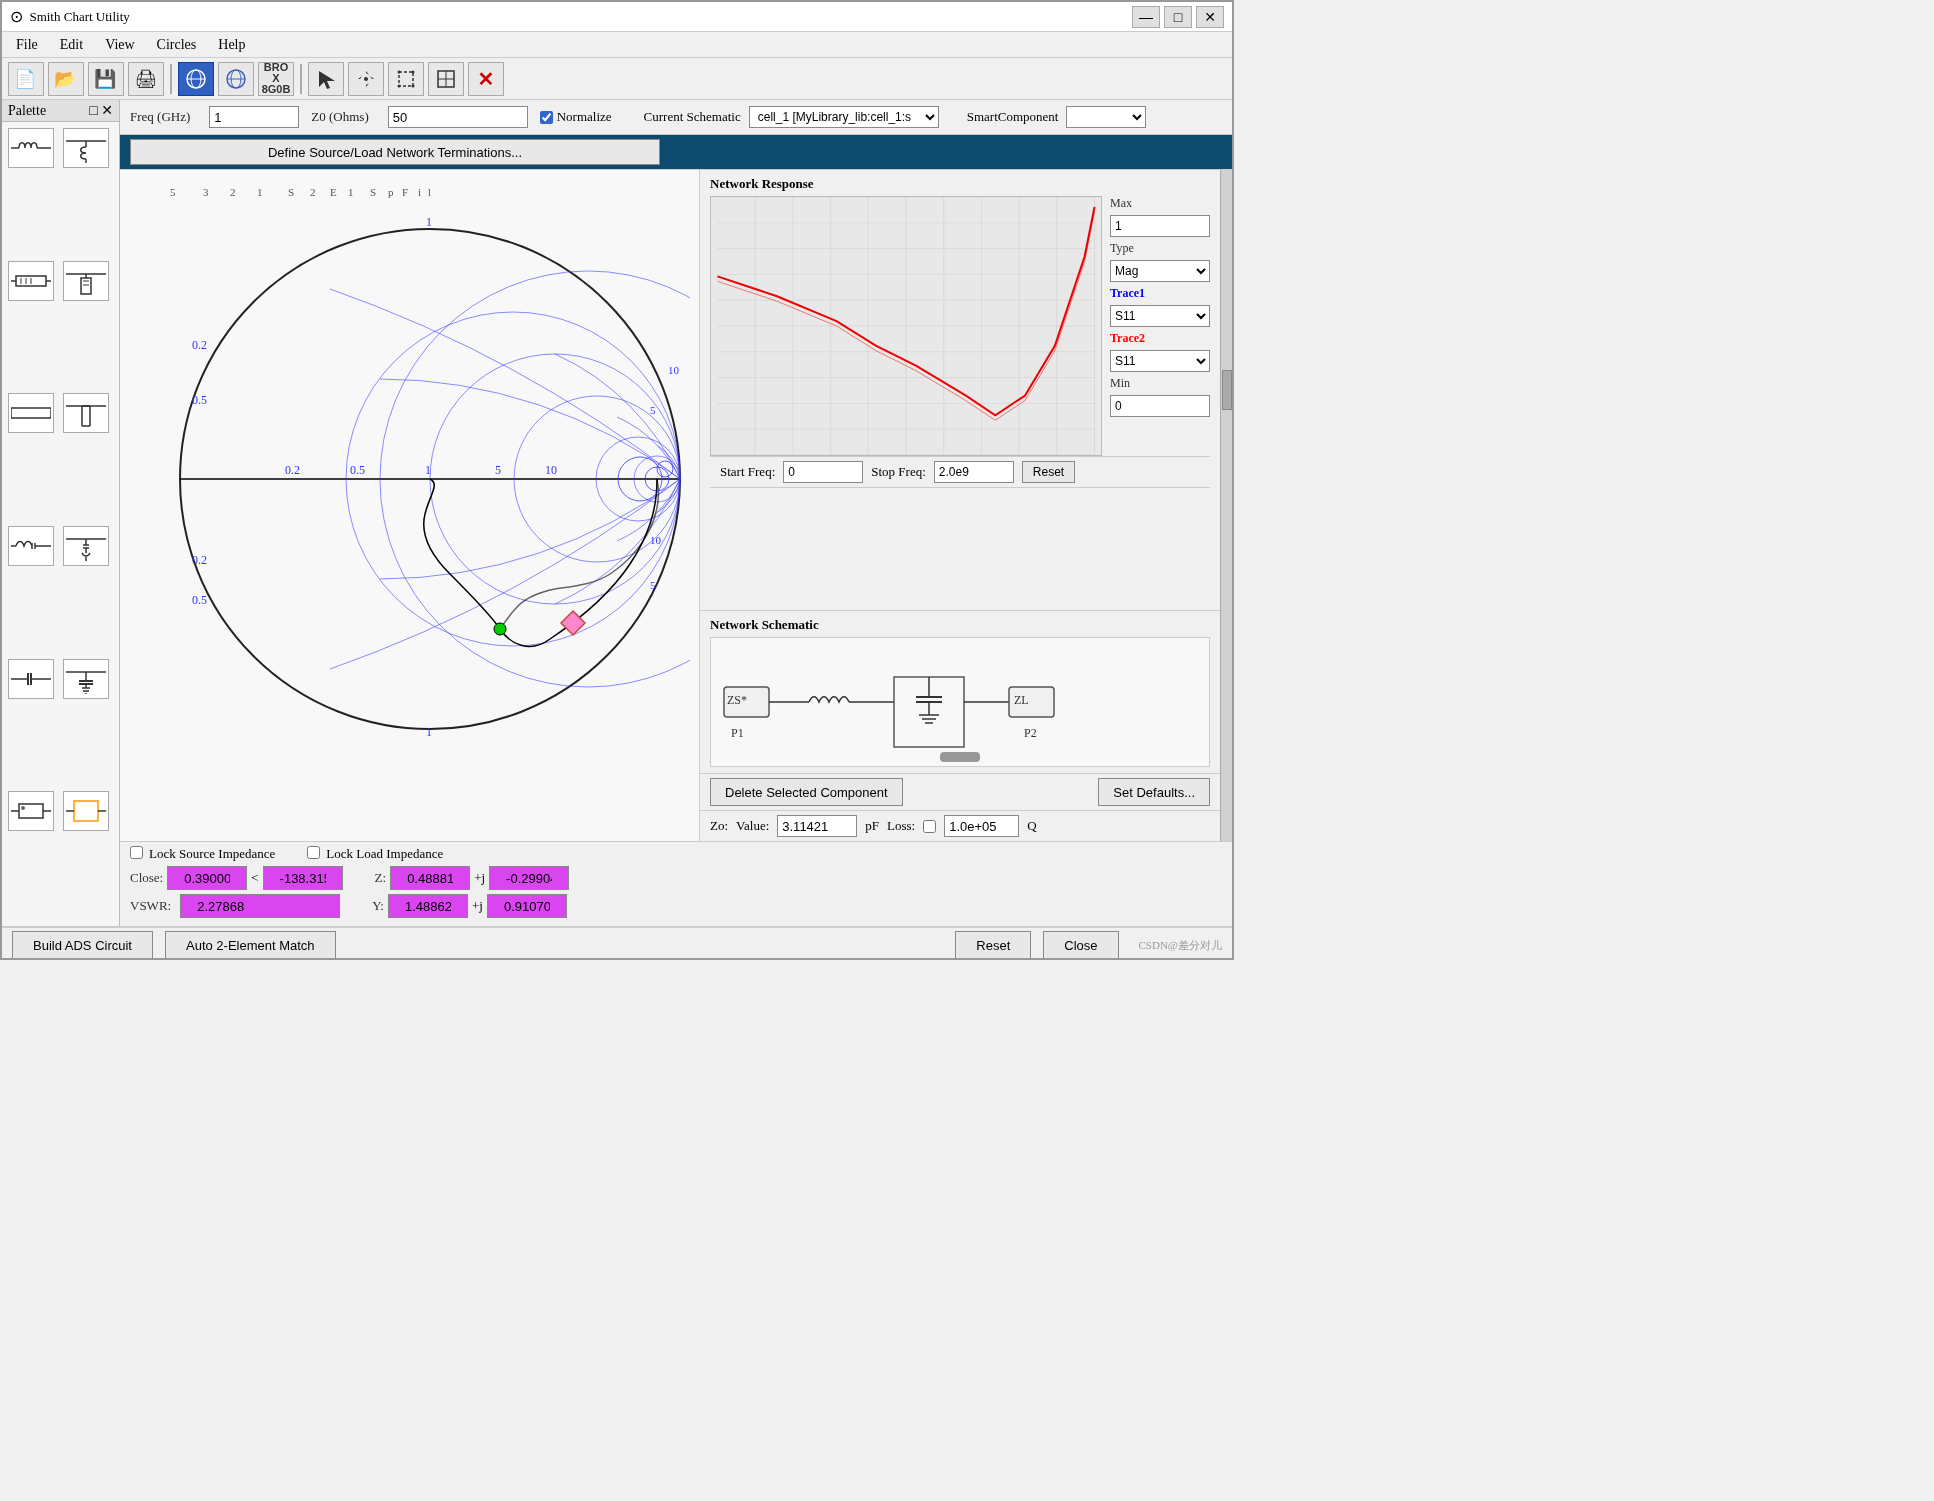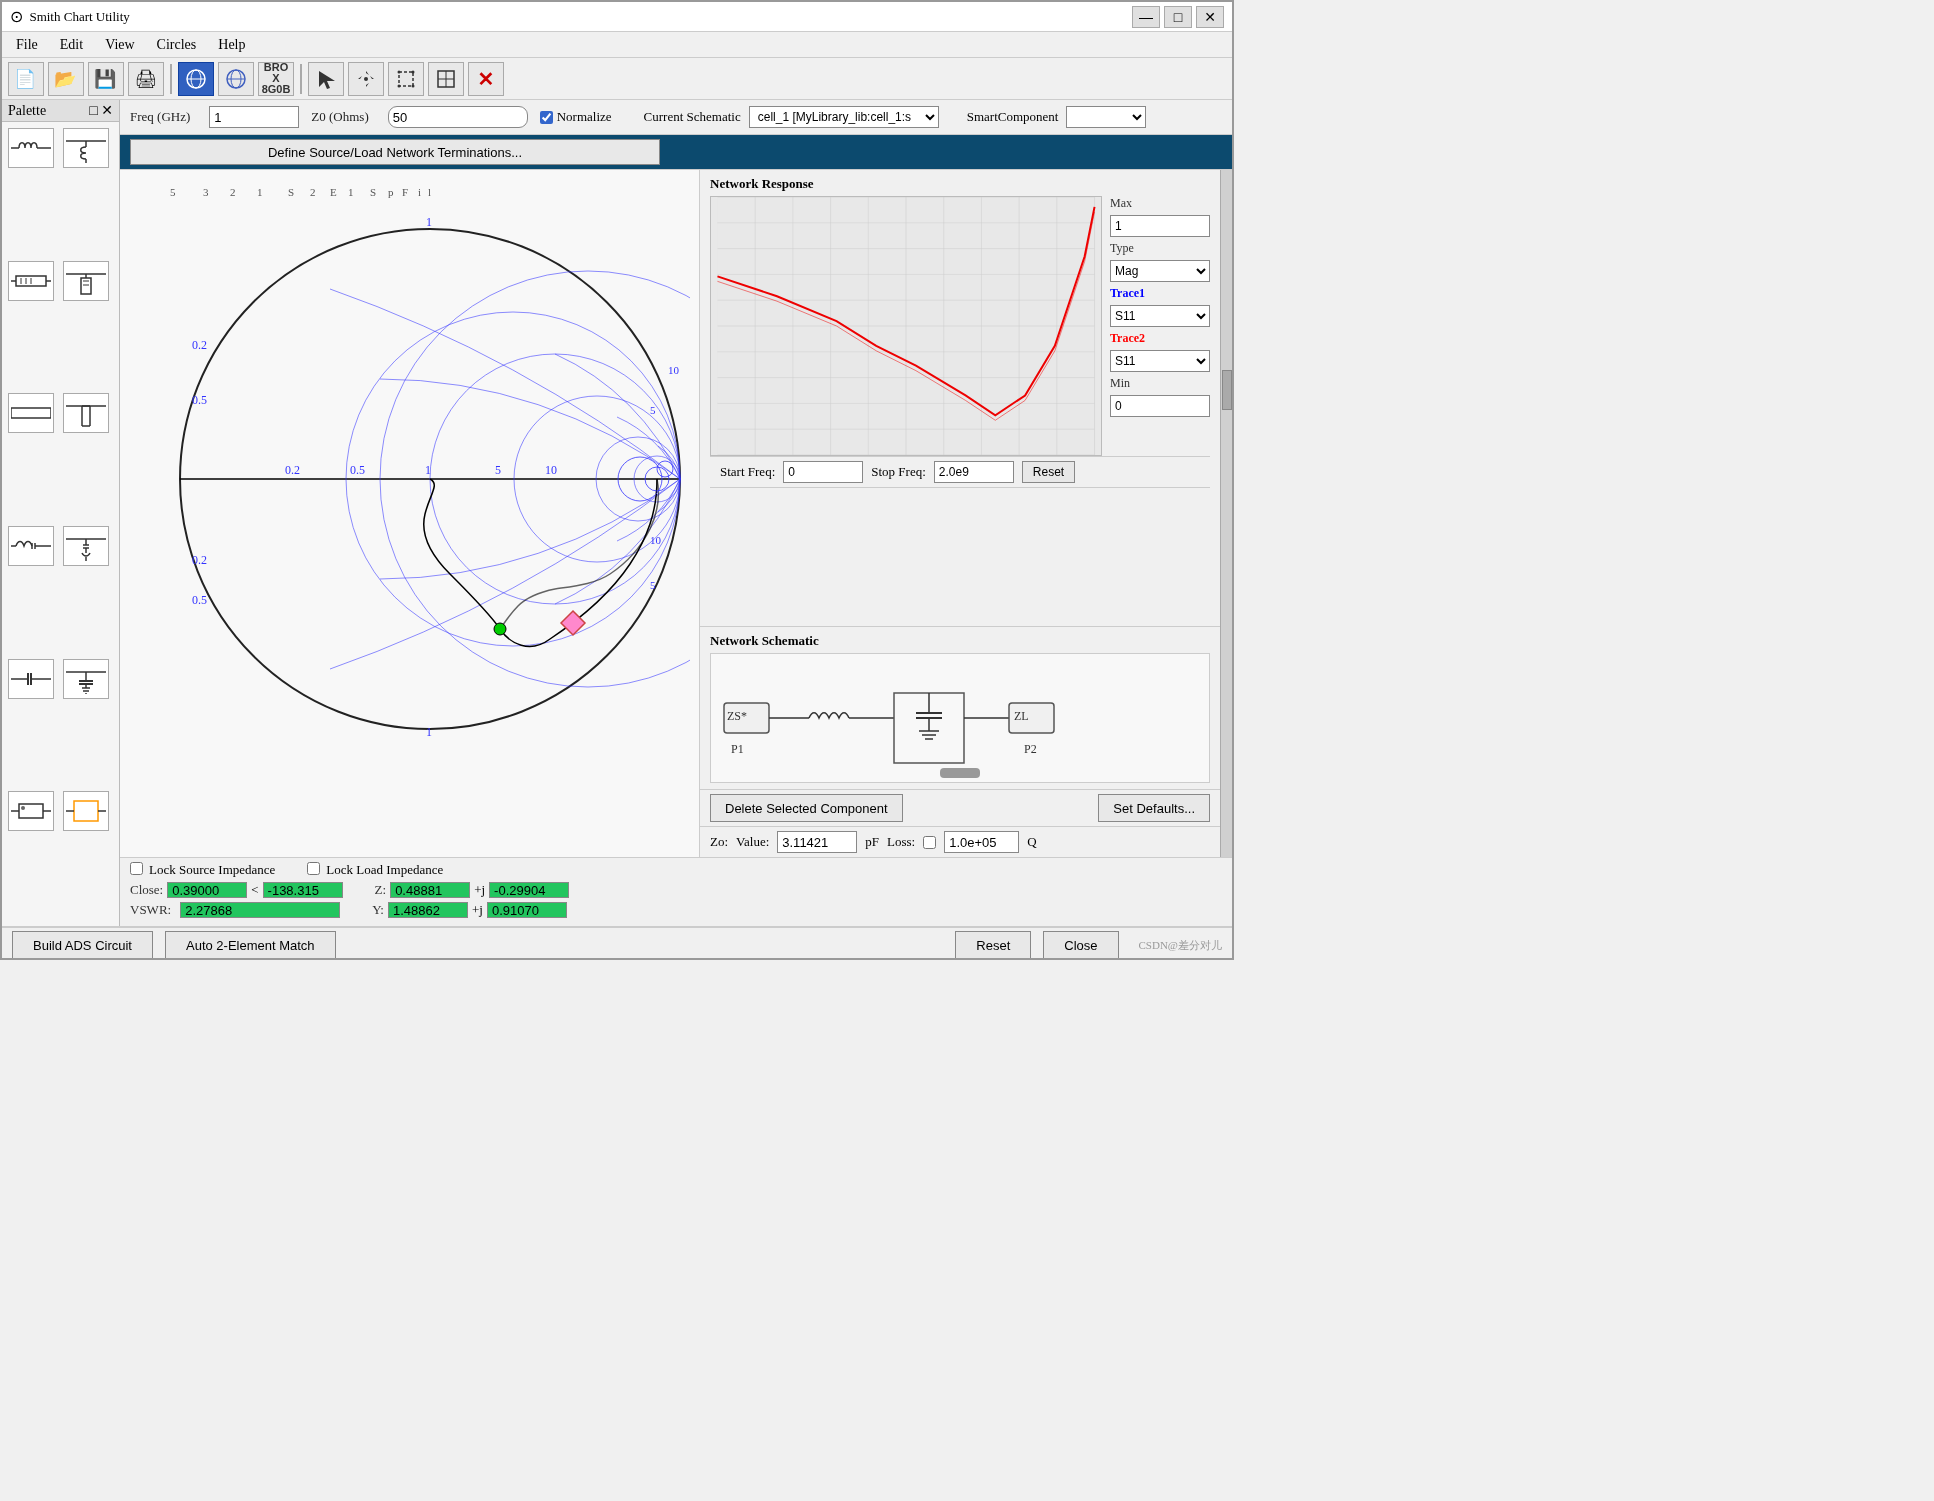"50" input.param-input { border-radius: 9px -> none }
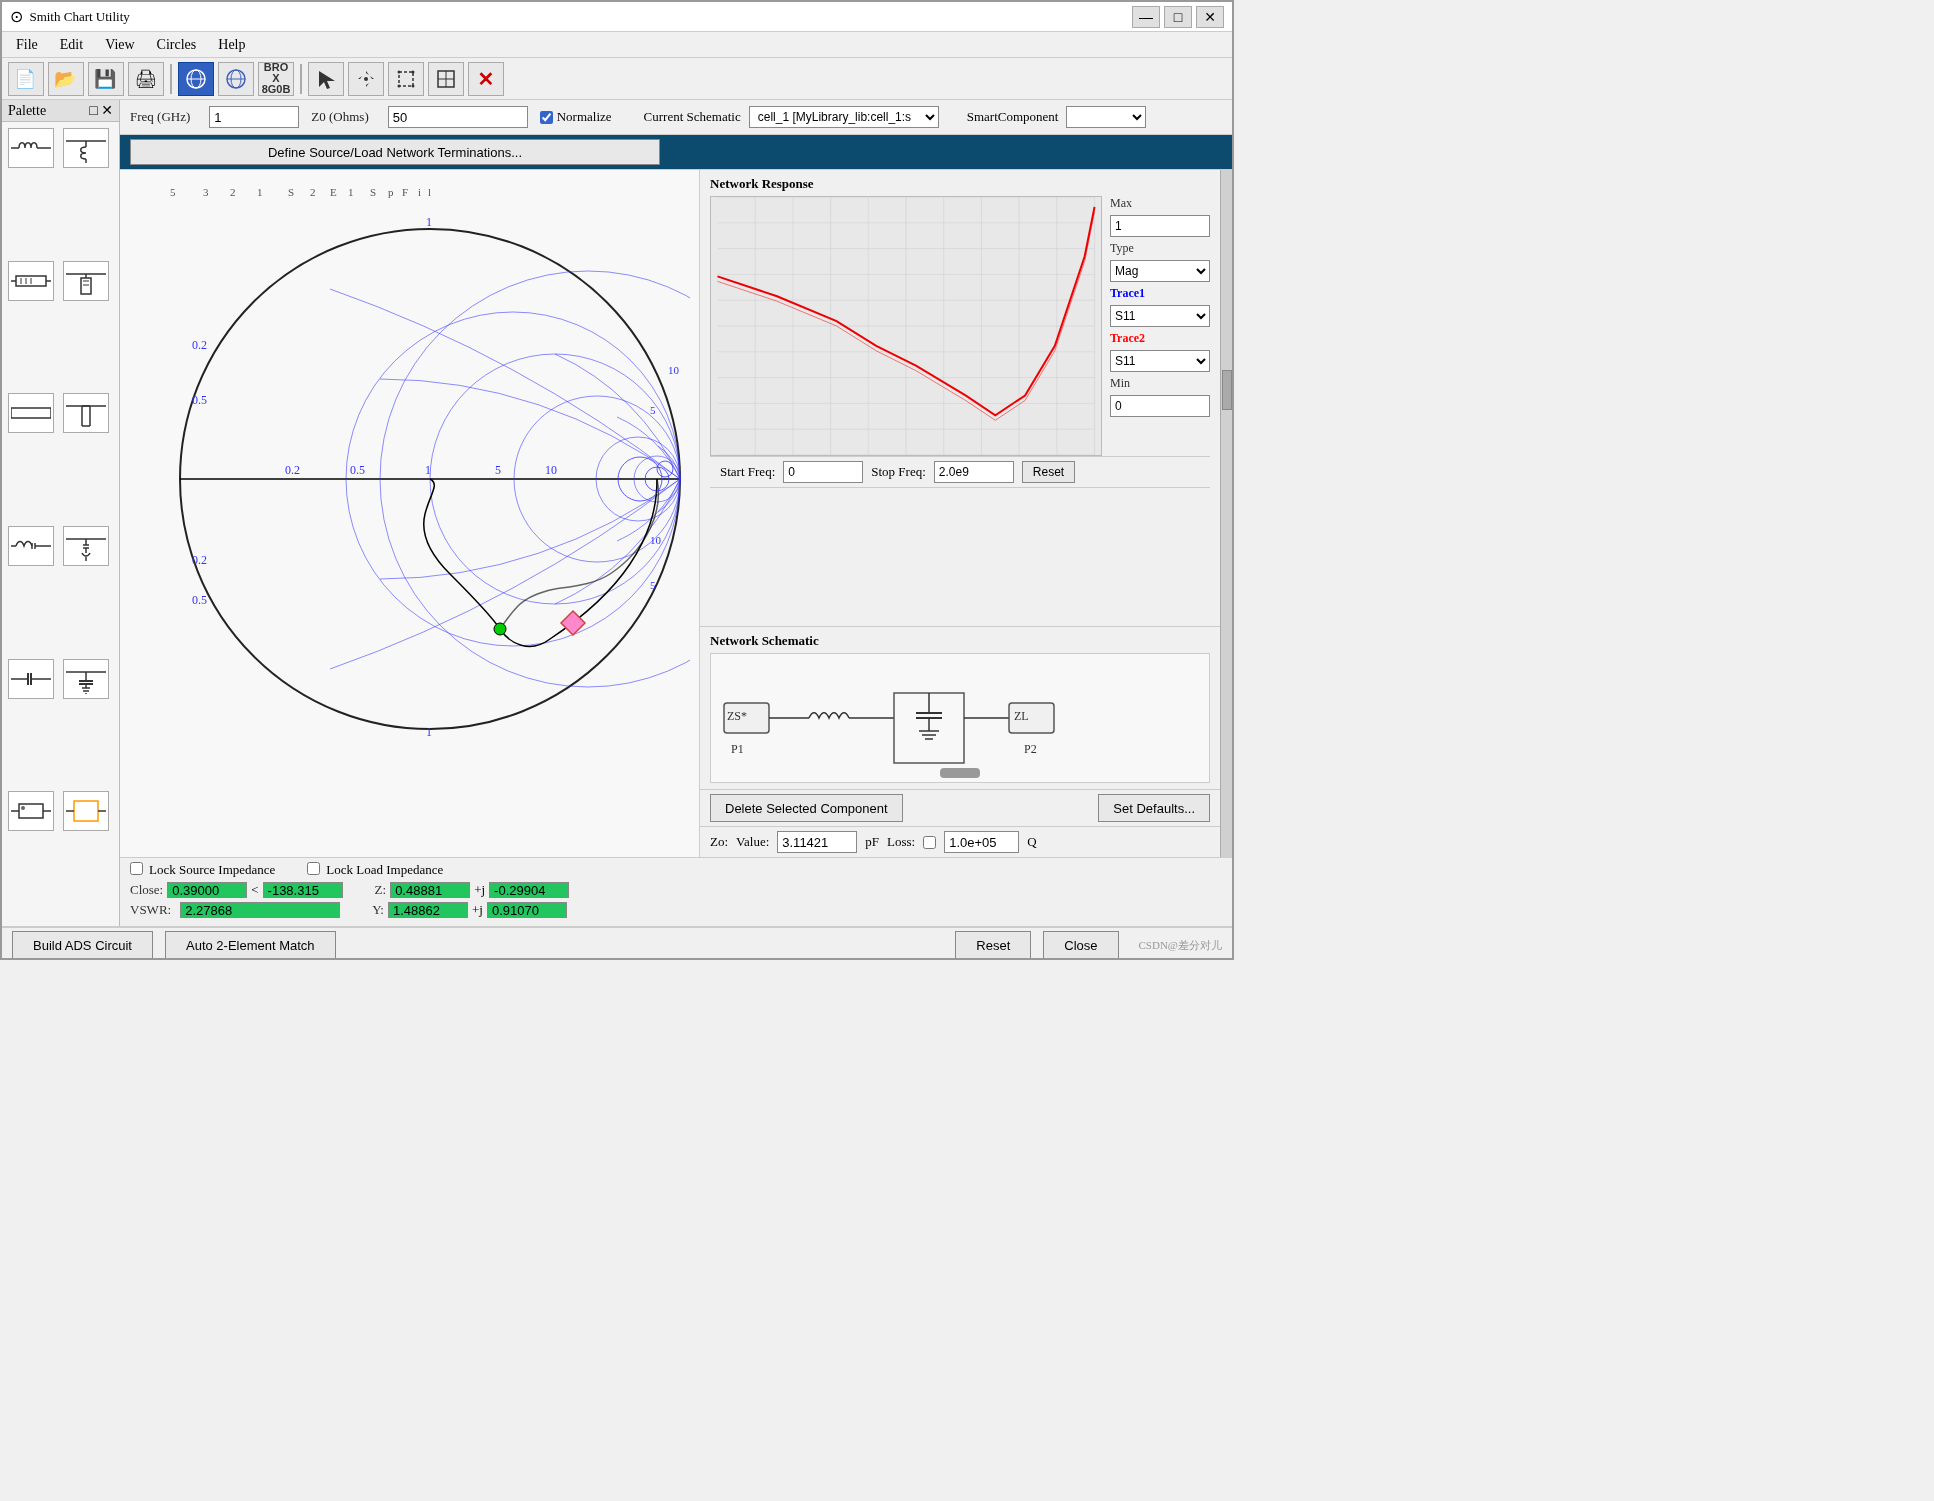"0.39000" .value-field { background: #22c55e -> #d946ef; height: 16px -> 24px; padding: 2px 4px -> 2px 16px }
